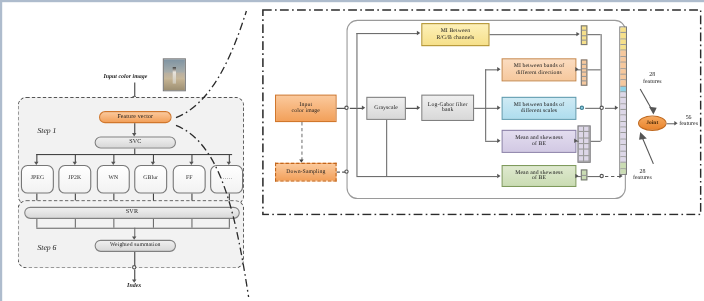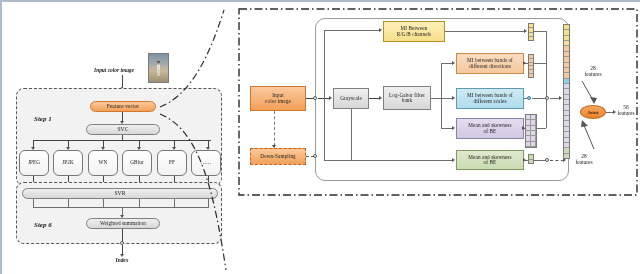"Step 1" .step { font-weight: bold -> normal }
